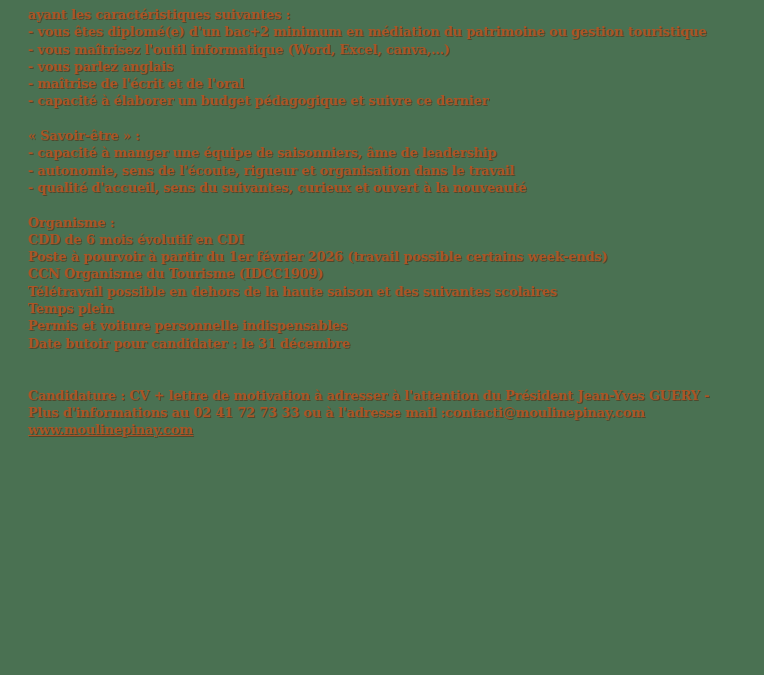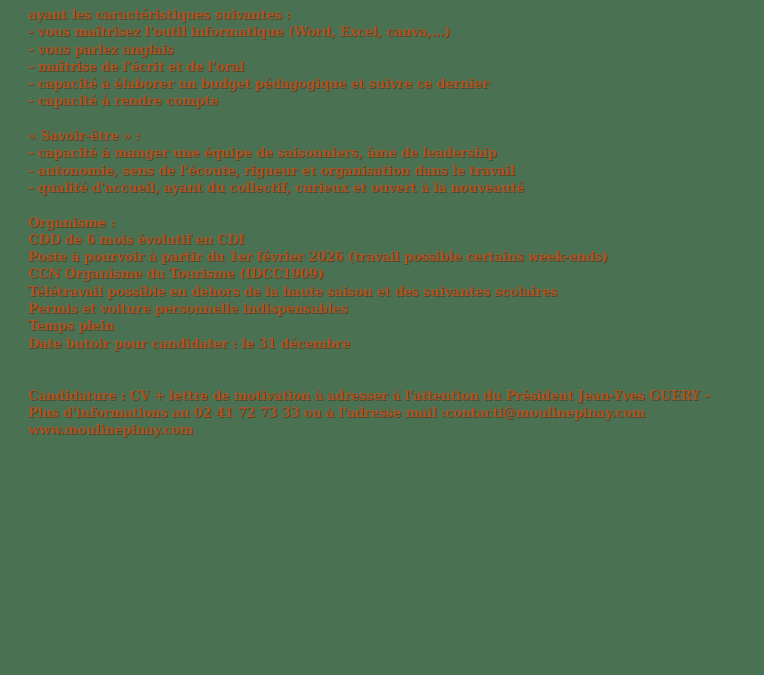"- vous êtes diplomé(e) d'un" div.line { html: none -> <div>- vous êtes diplomé(e) d'un bac+2 minimum en médiation du patrimoine ou gestion touristique</div> }
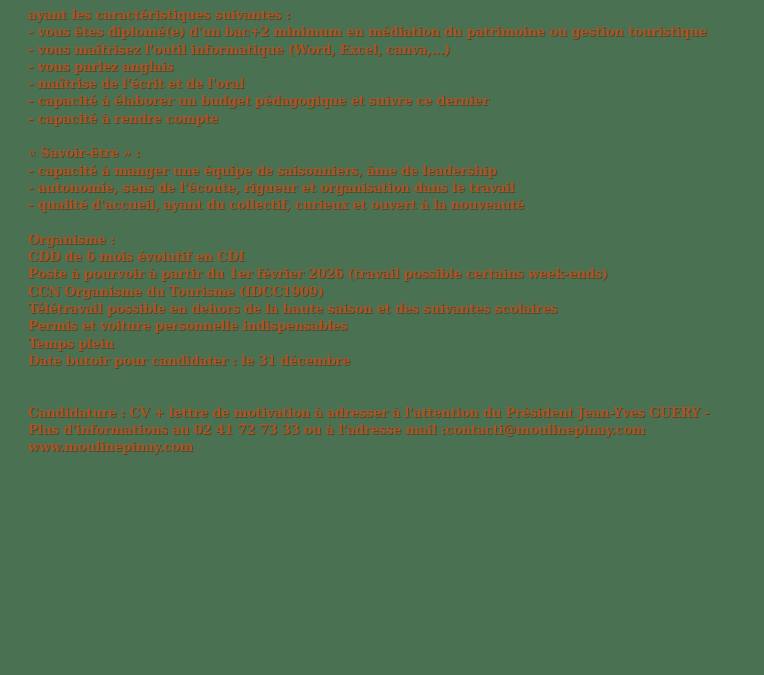"- capacité à rendre compte" div.line { html: <div>- capacité à rendre compte</div> -> none }
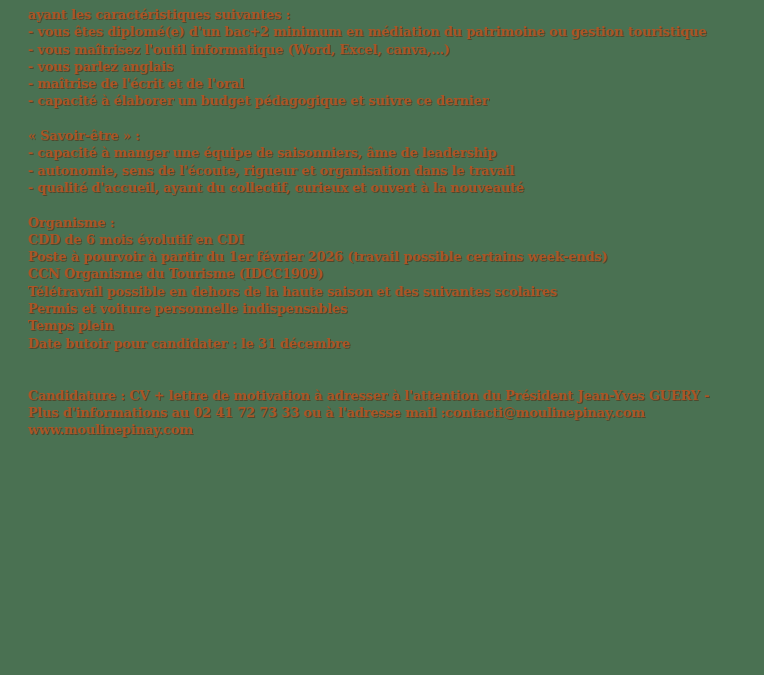"- qualité d'accueil, ayant du" div.line { text: ayant du collectif -> sens du suivantes }
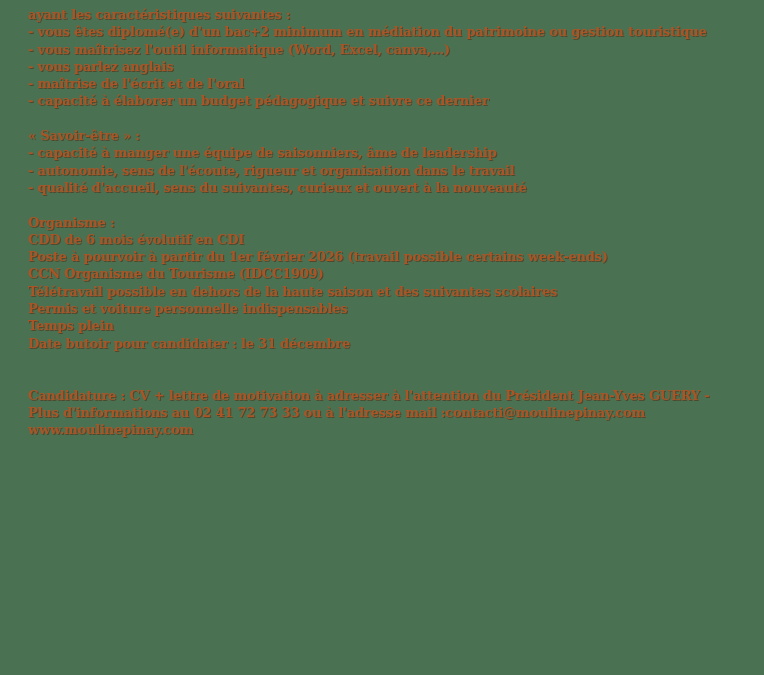"Permis et voiture personnelle" div.line { order: before "Temps plein" -> after "Temps plein" }
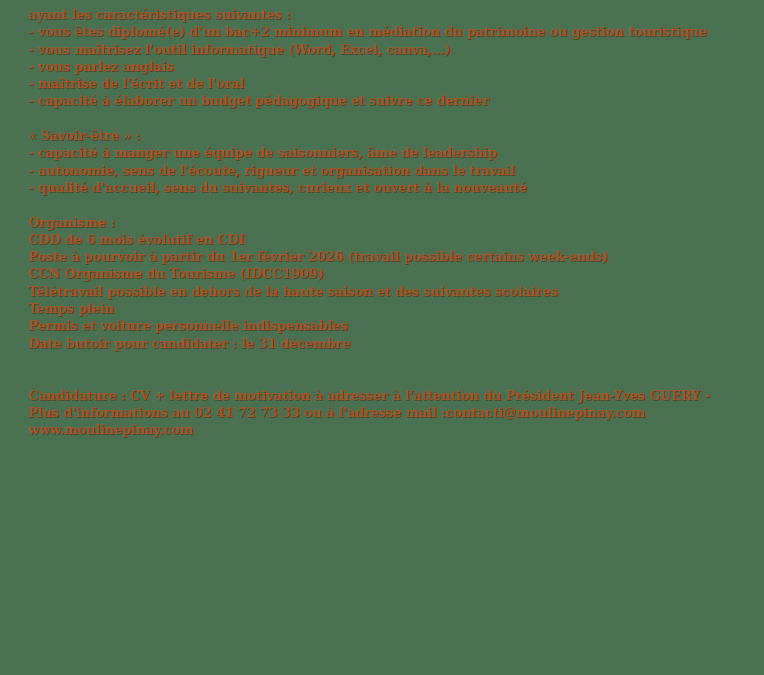"www.moulinepinay.com" .link { text-decoration: none -> underline }
